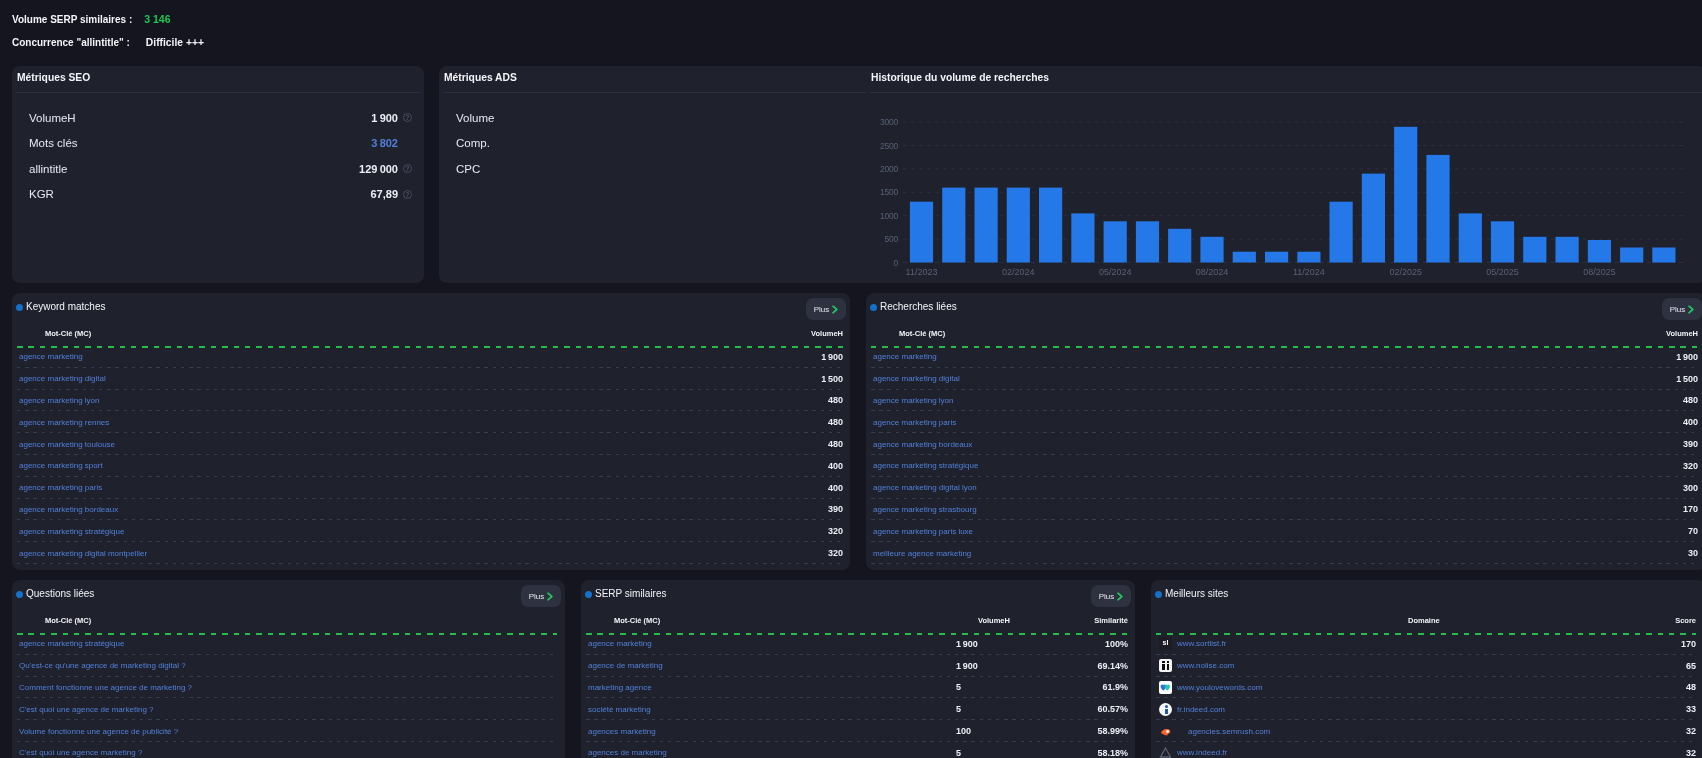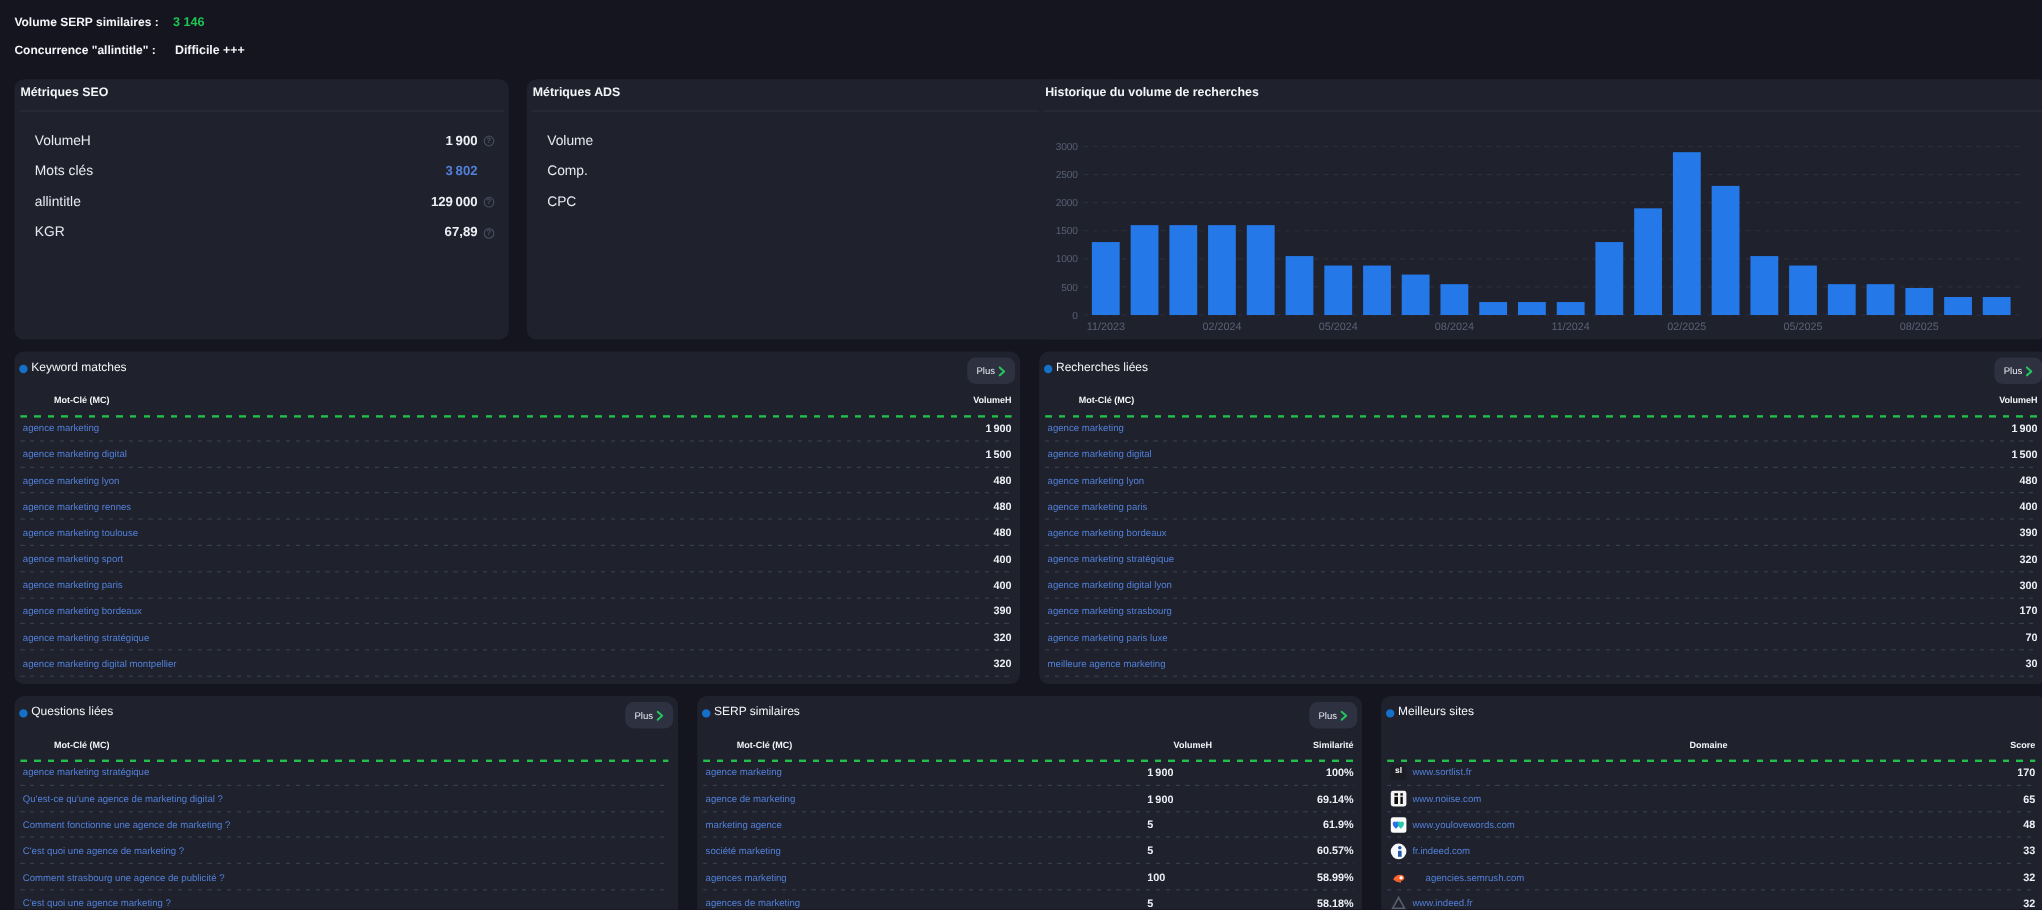"Comment strasbourg une agence de" a.lnk { text: Comment strasbourg -> Volume fonctionne }
